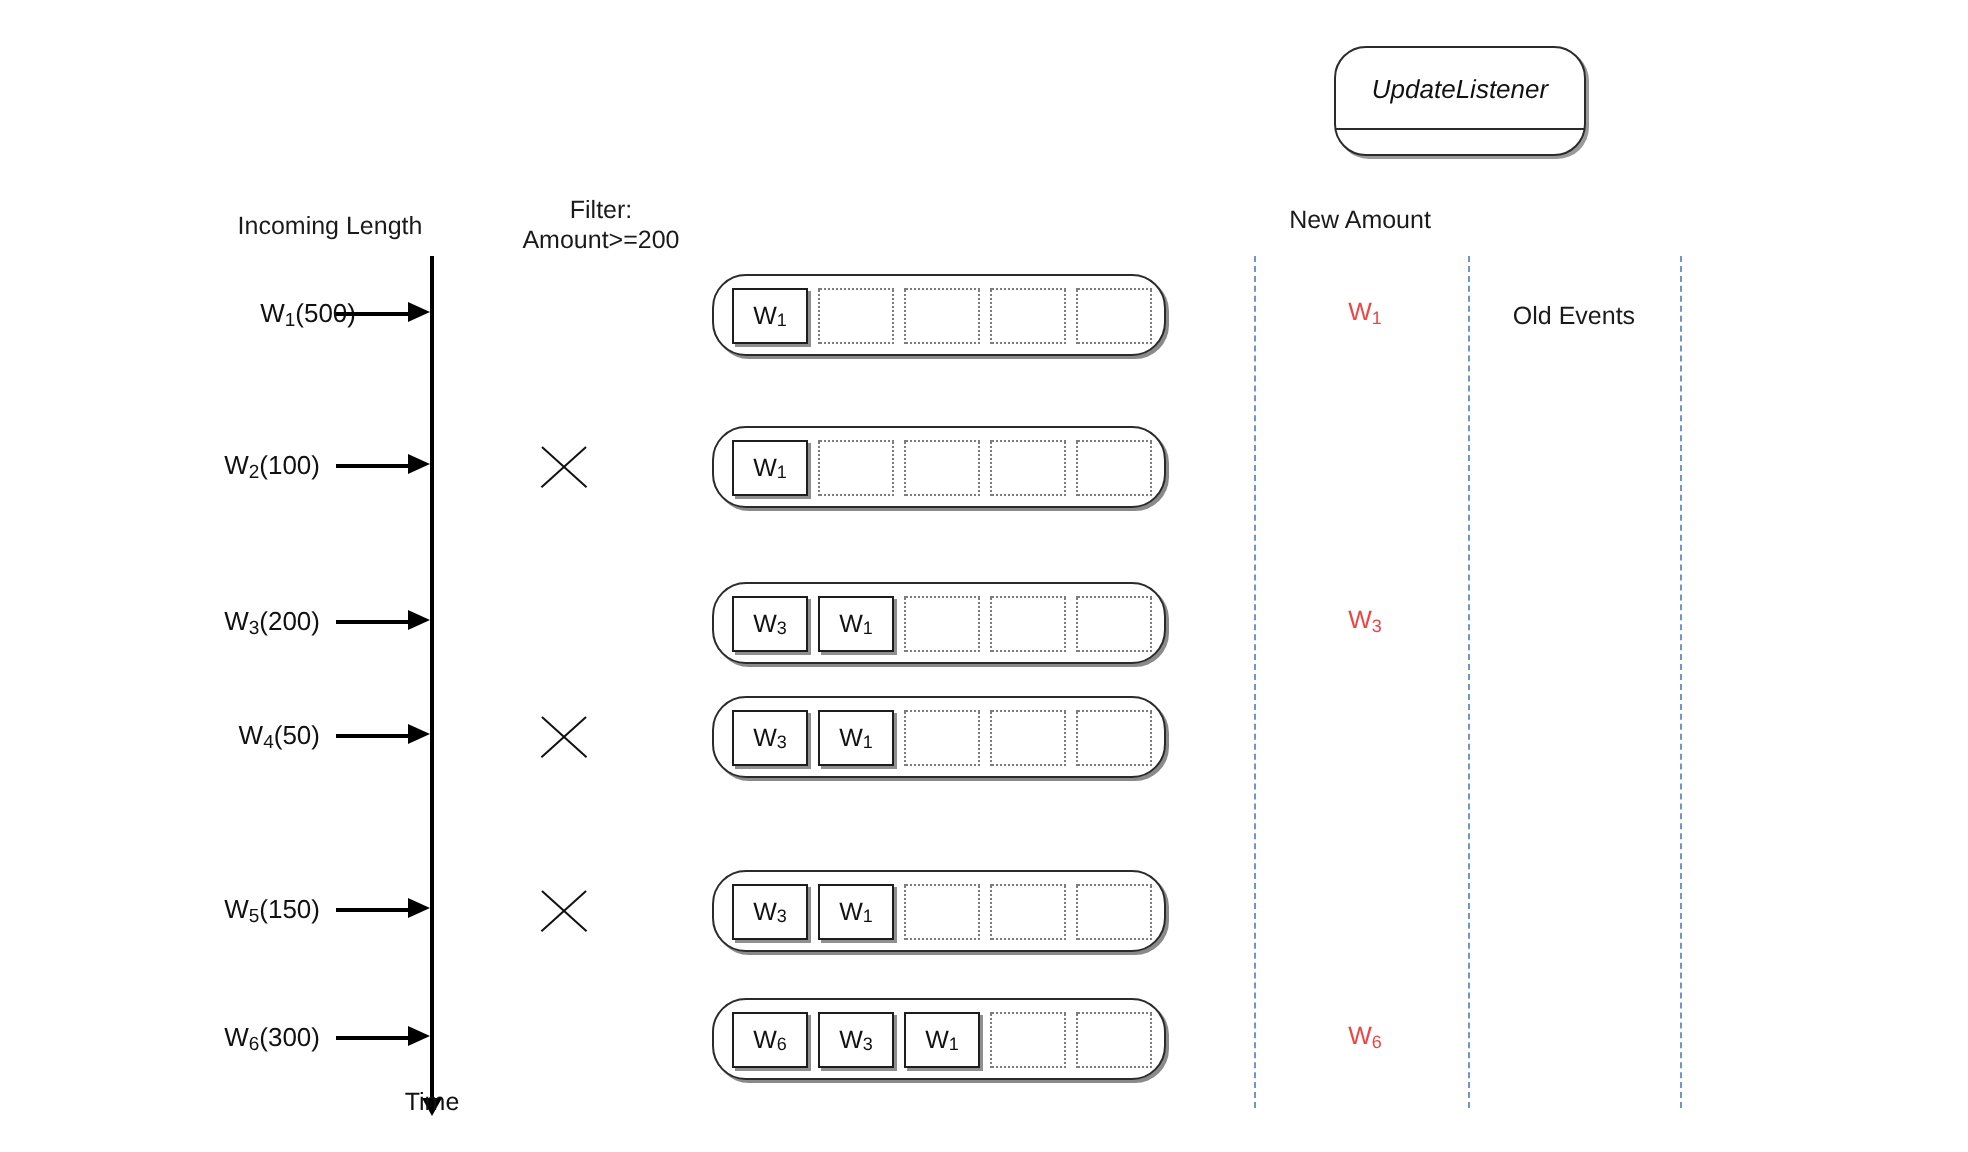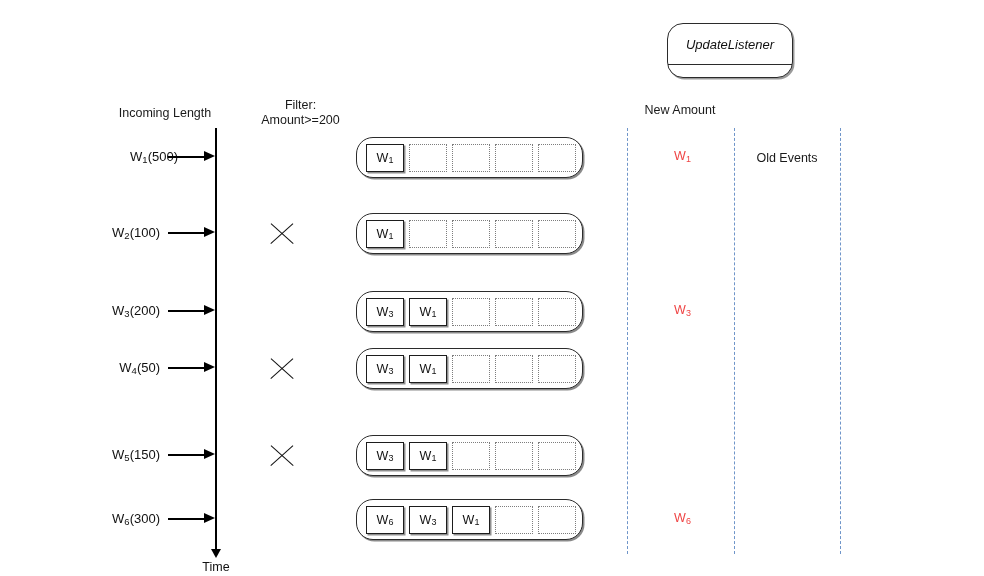"Time" div.timeline-label { margin-top: 16px -> none }
